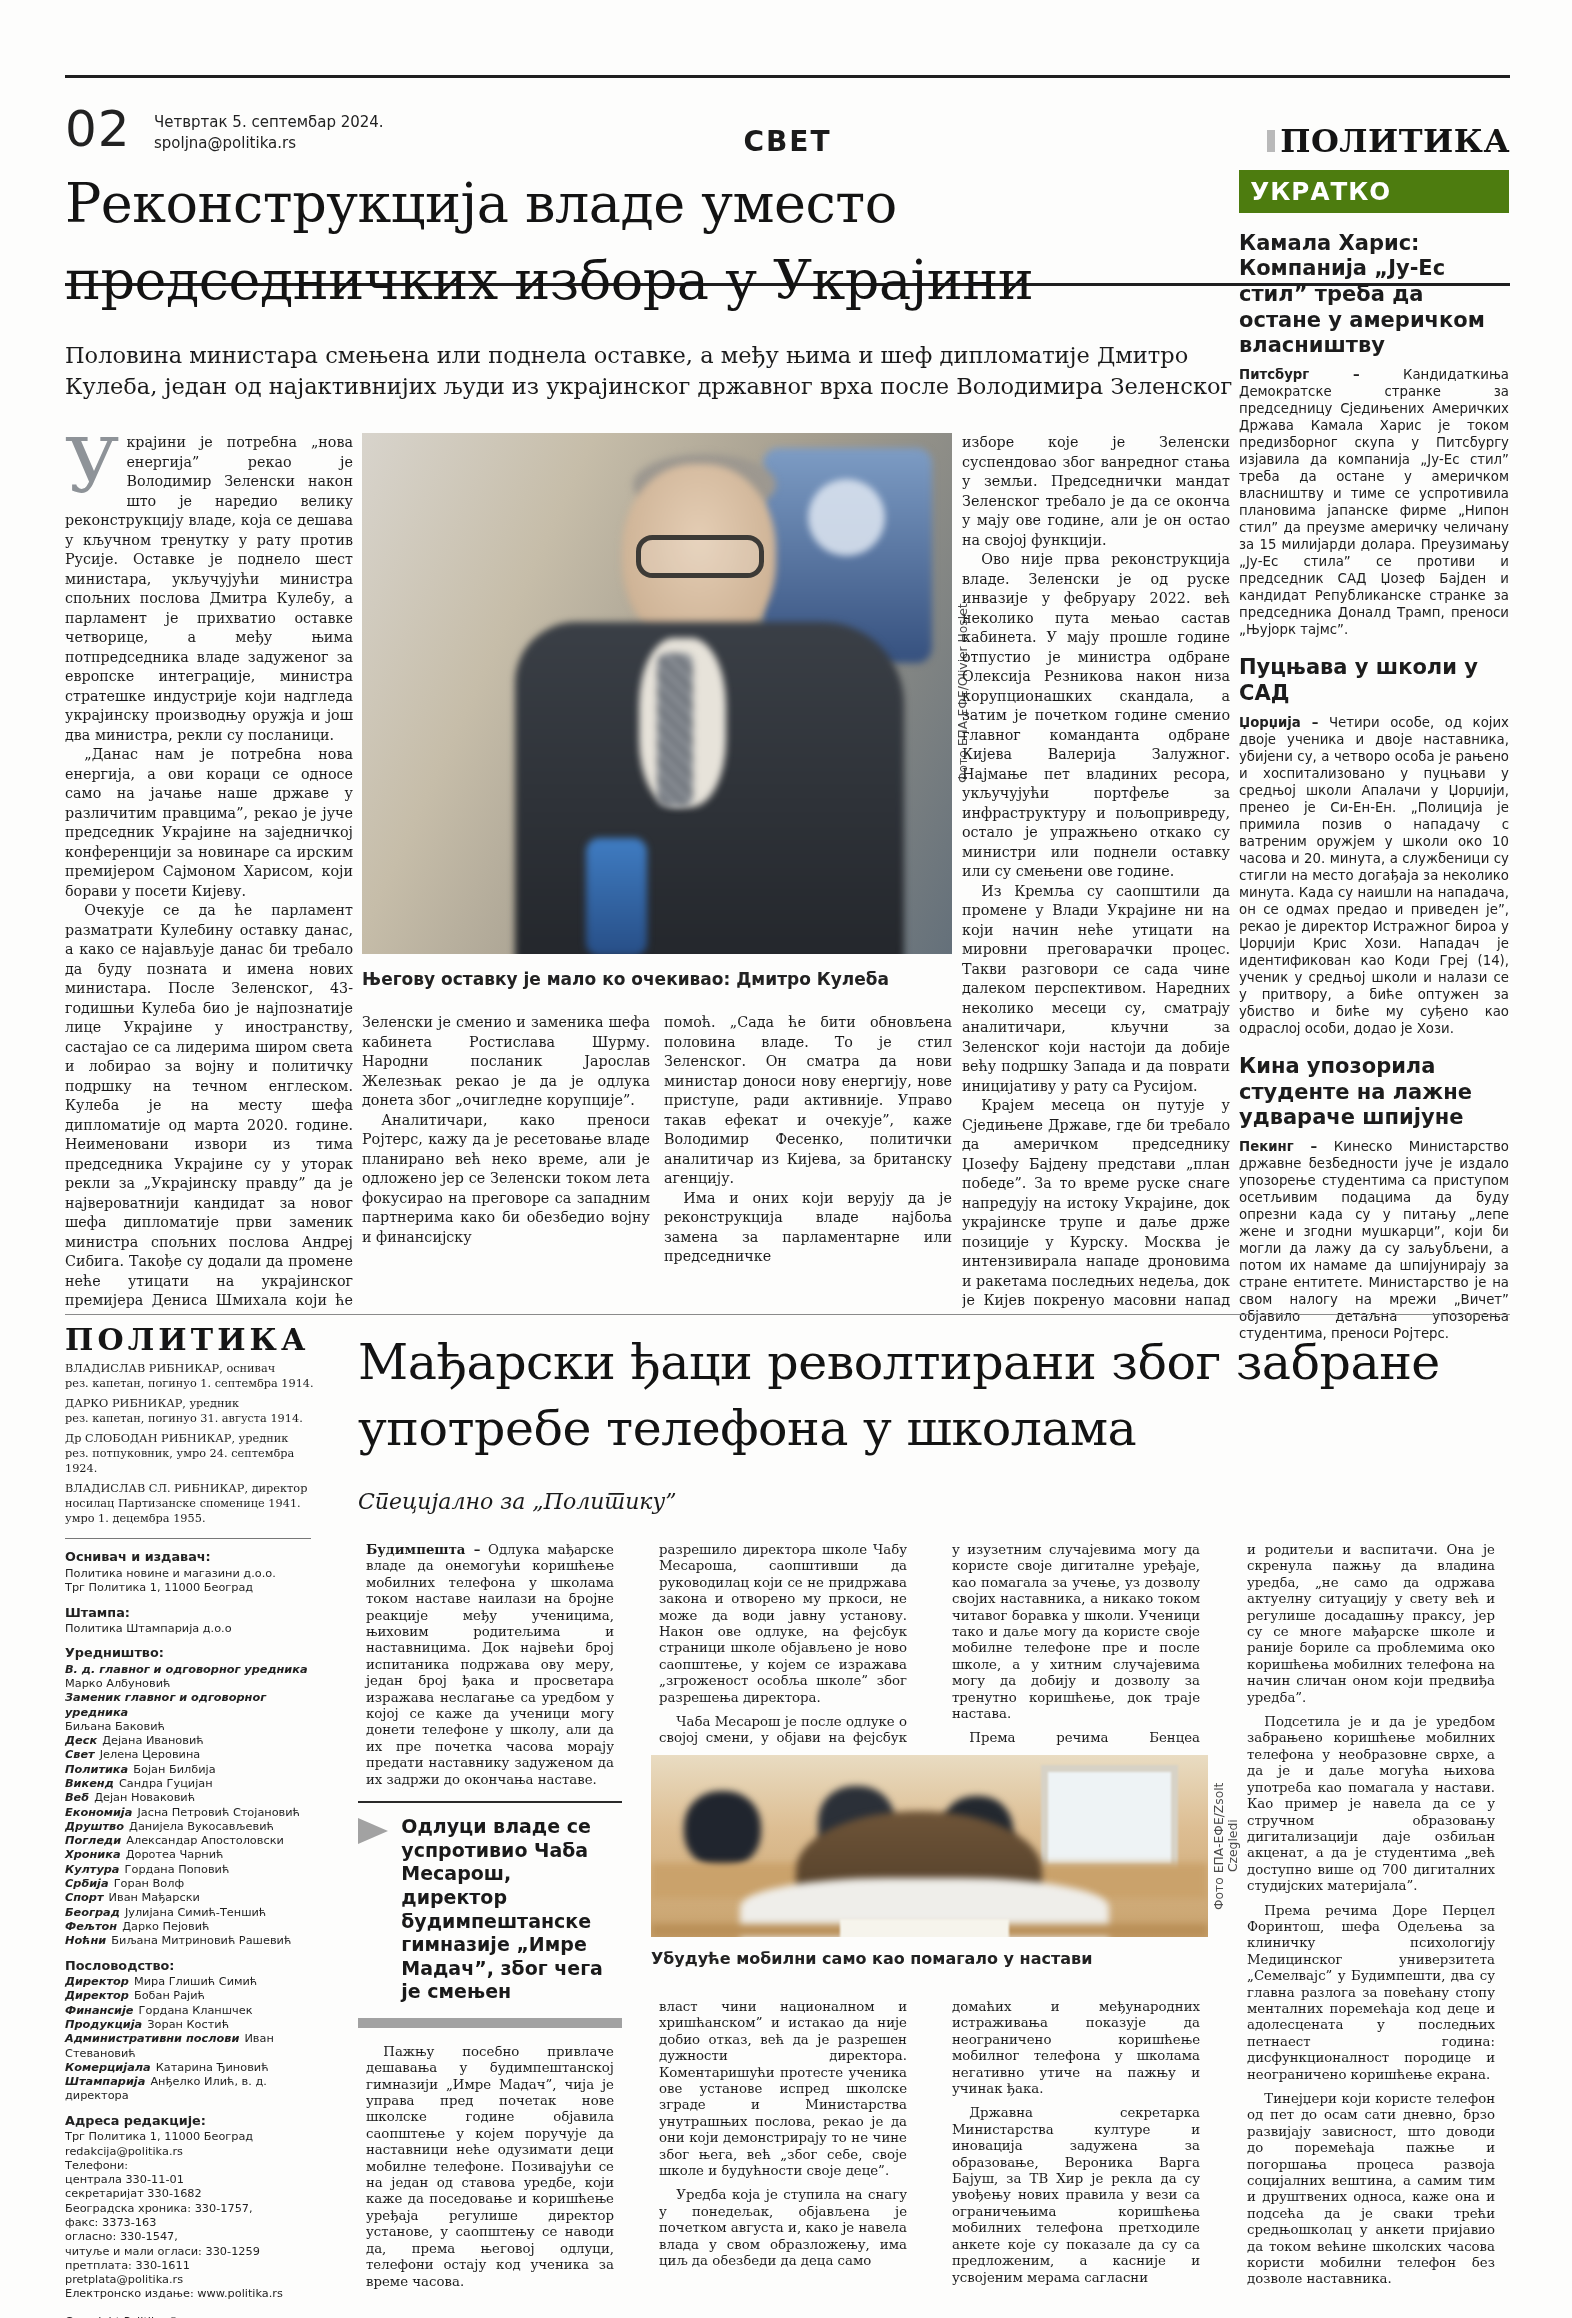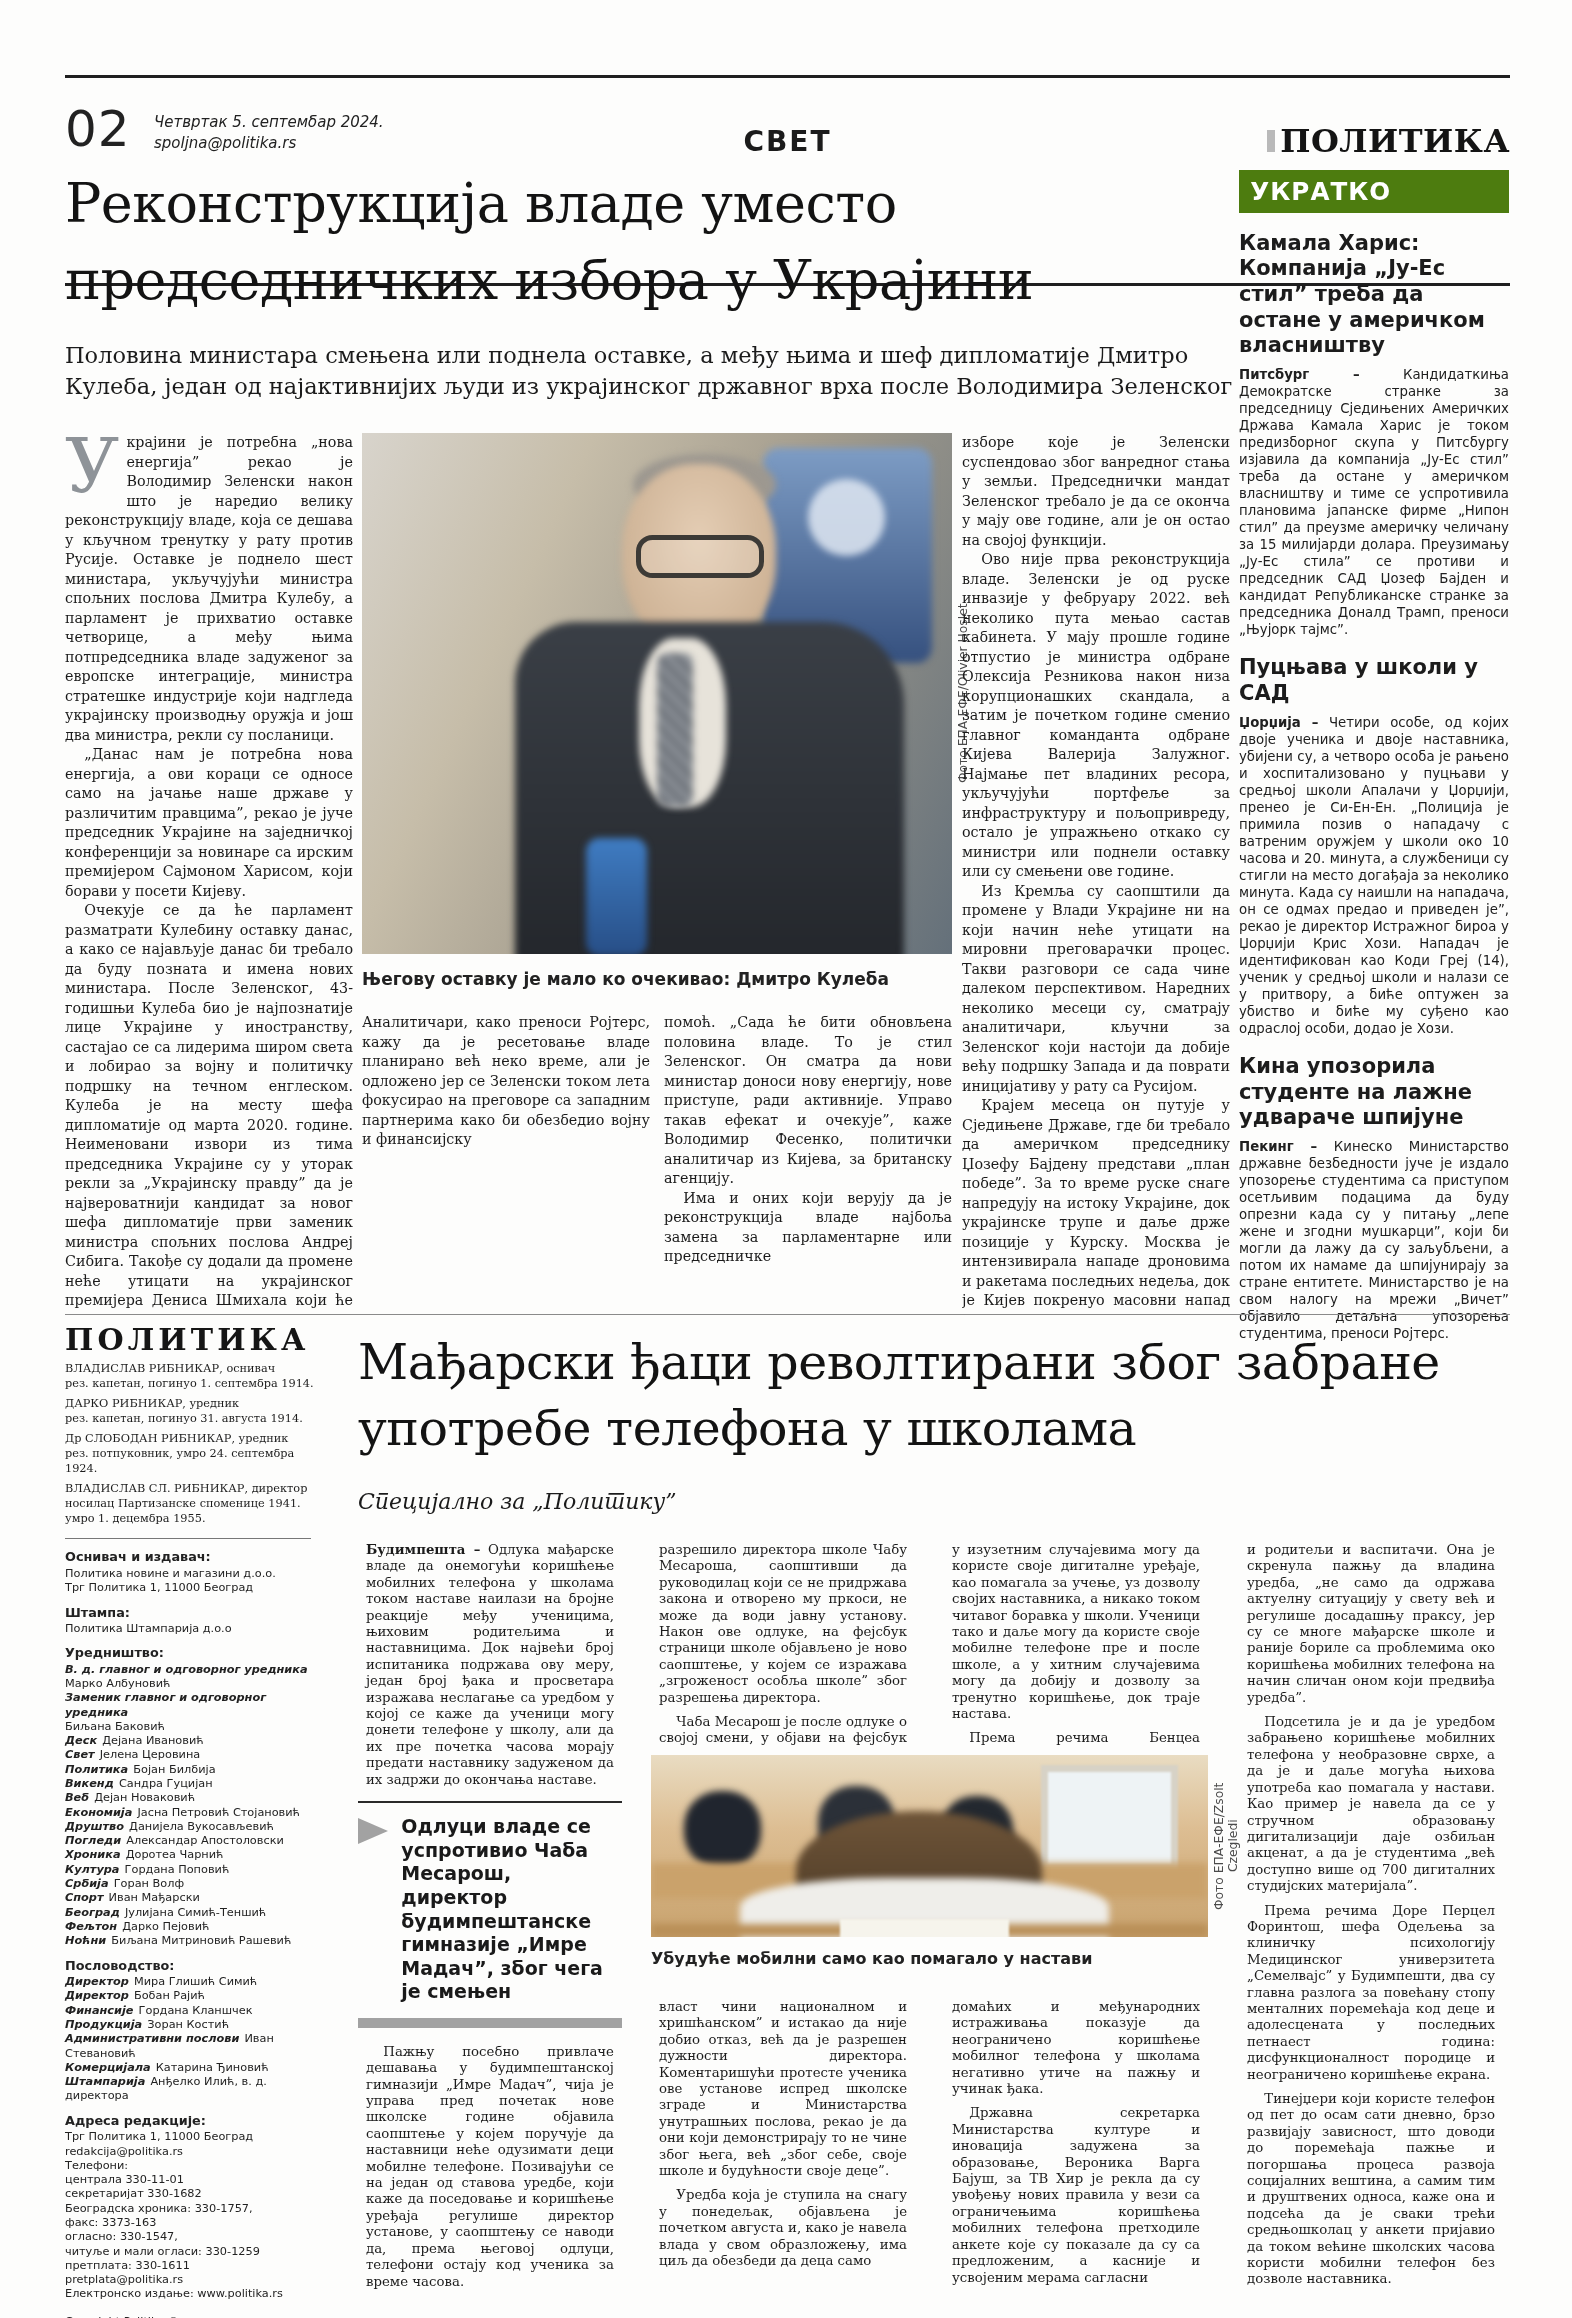"Четвртак 5. септембар 2024." div.abs { font-style: italic -> none }
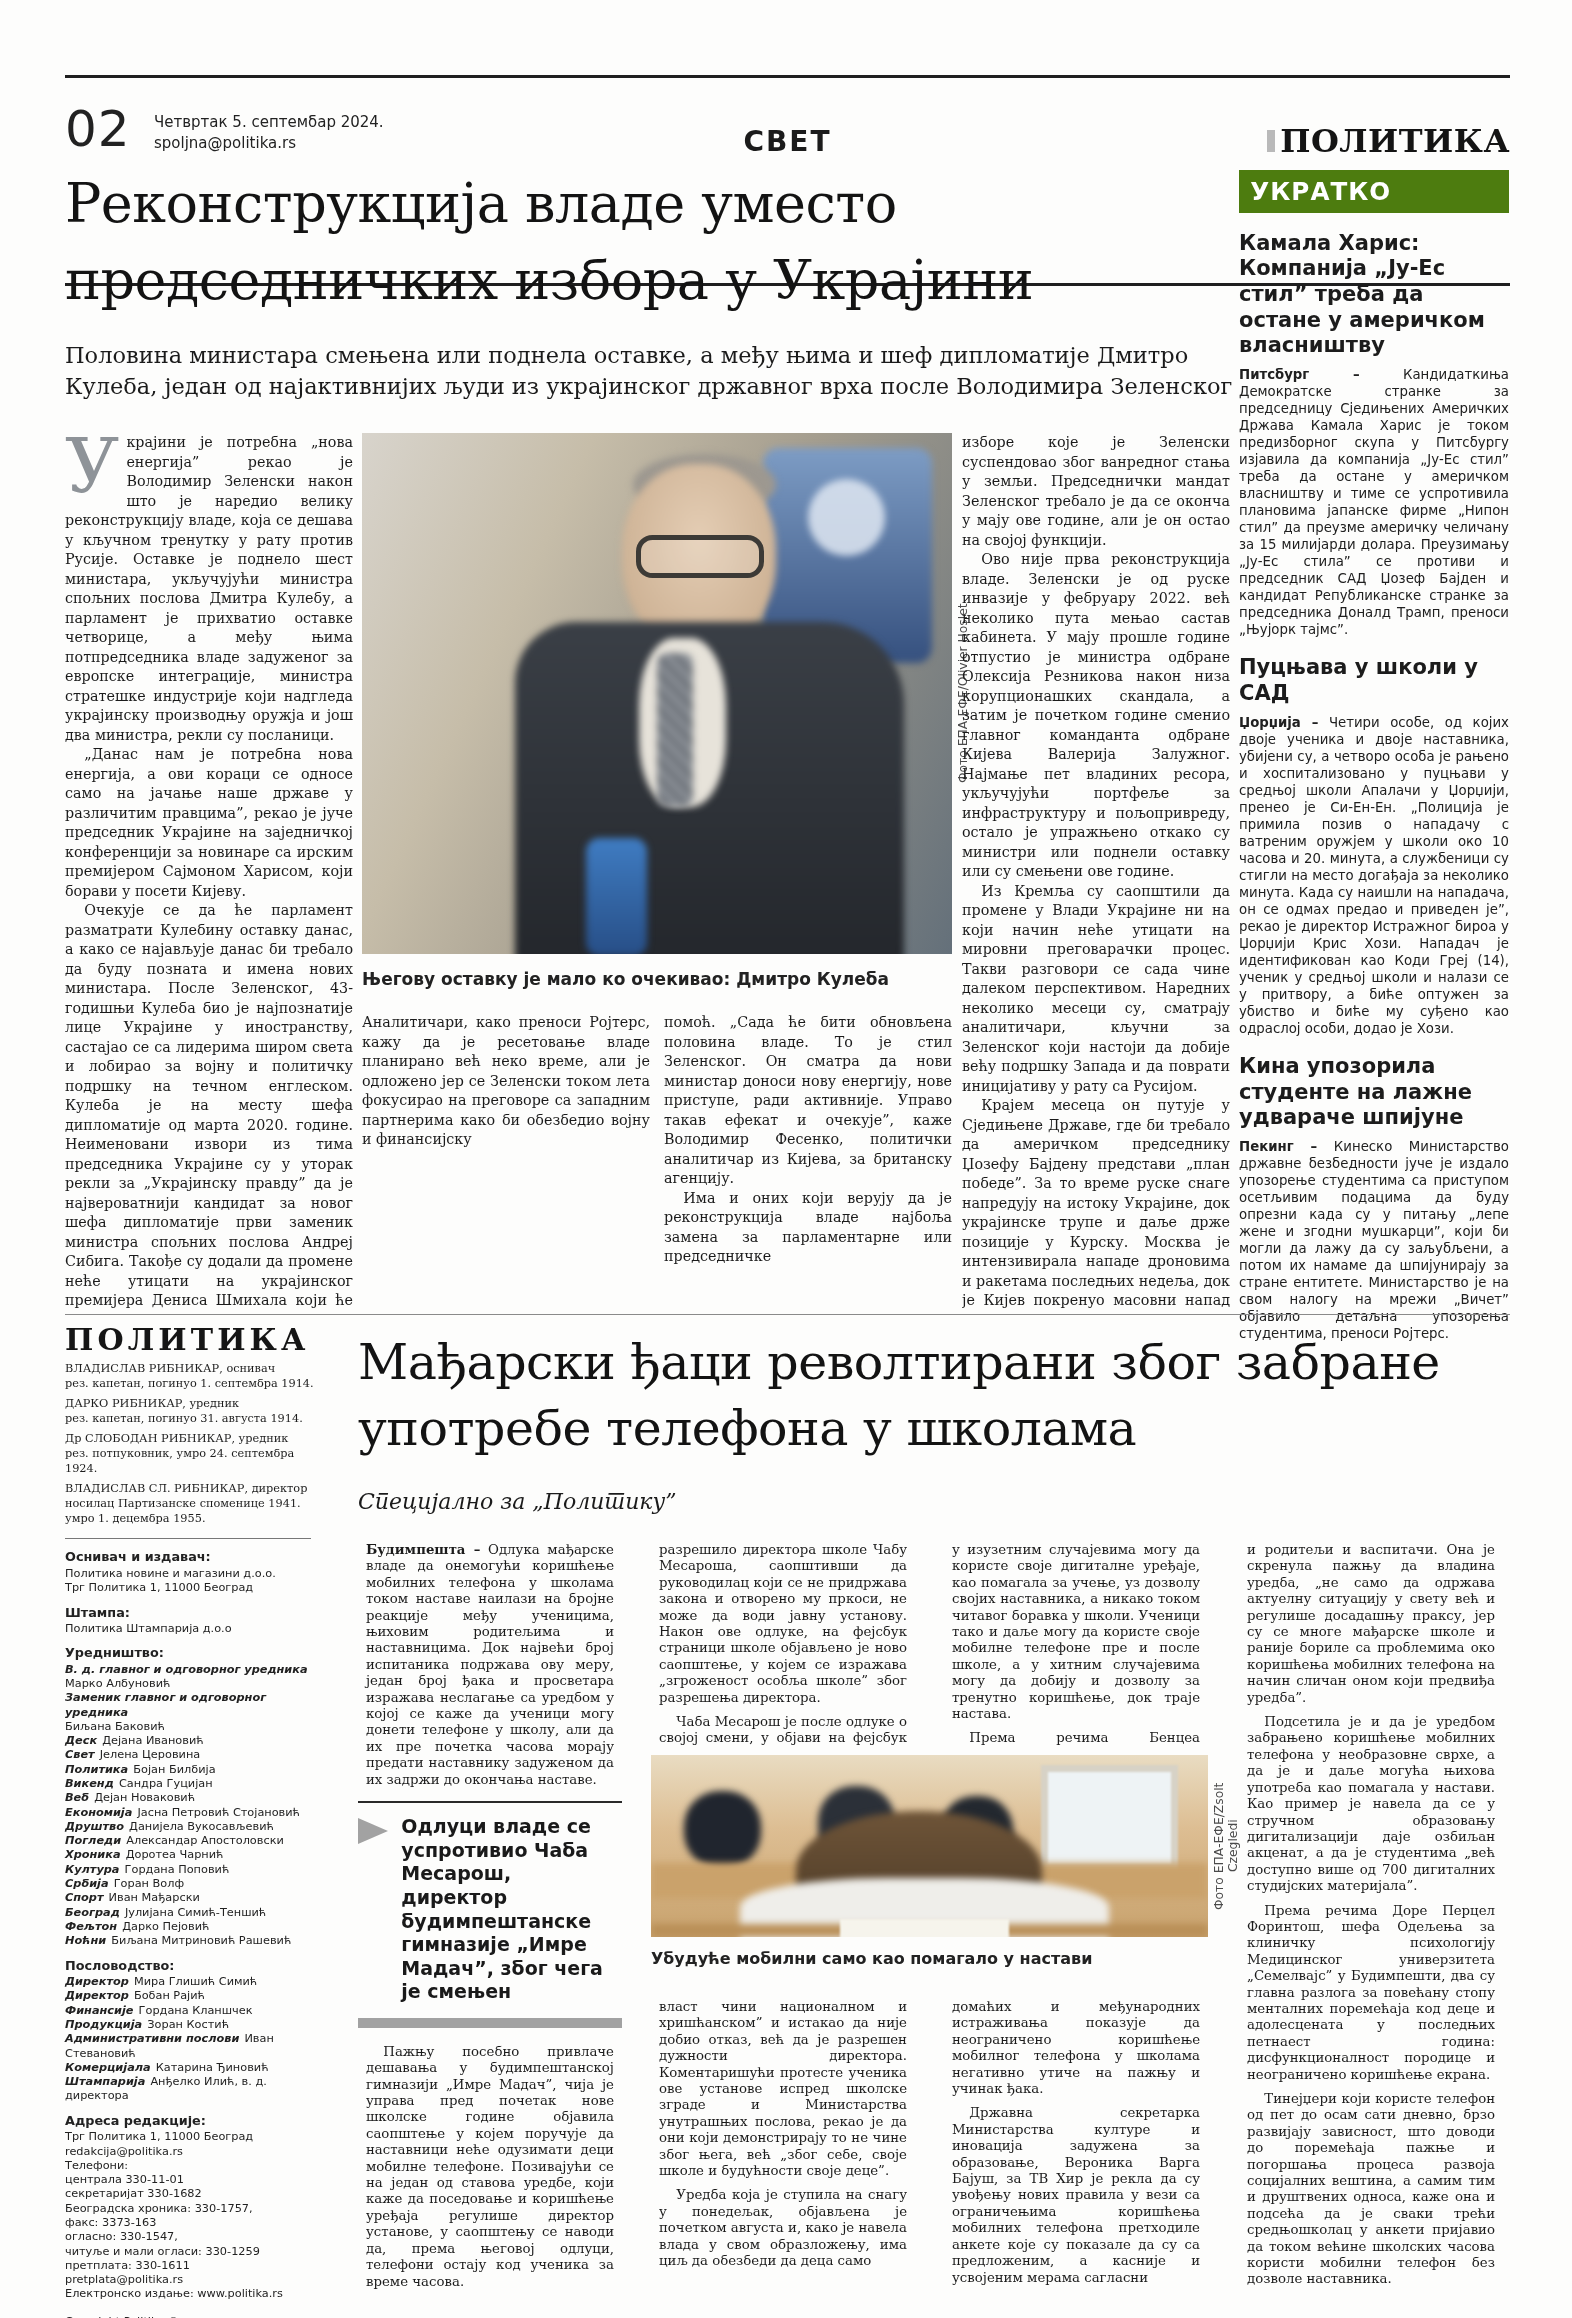"Зеленски је сменио и заменика" p { html: none -> <p>Зеленски је сменио и заменика шефа кабинета Ростислава Шурму. Народни посланик Јарослав Железњак рекао је да је одлука донета због „очигледне корупције”.</p> }
